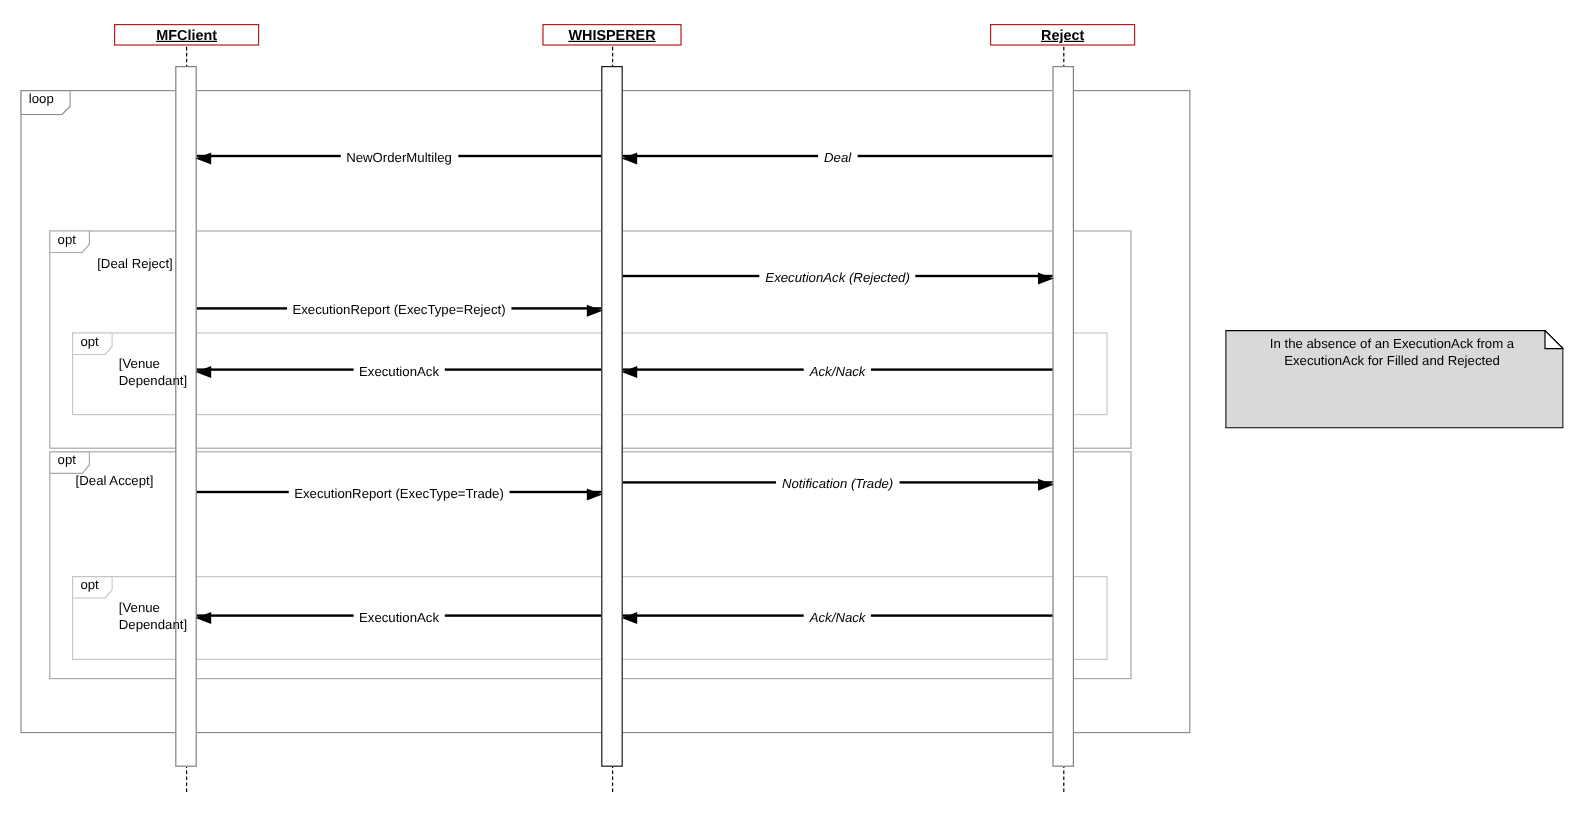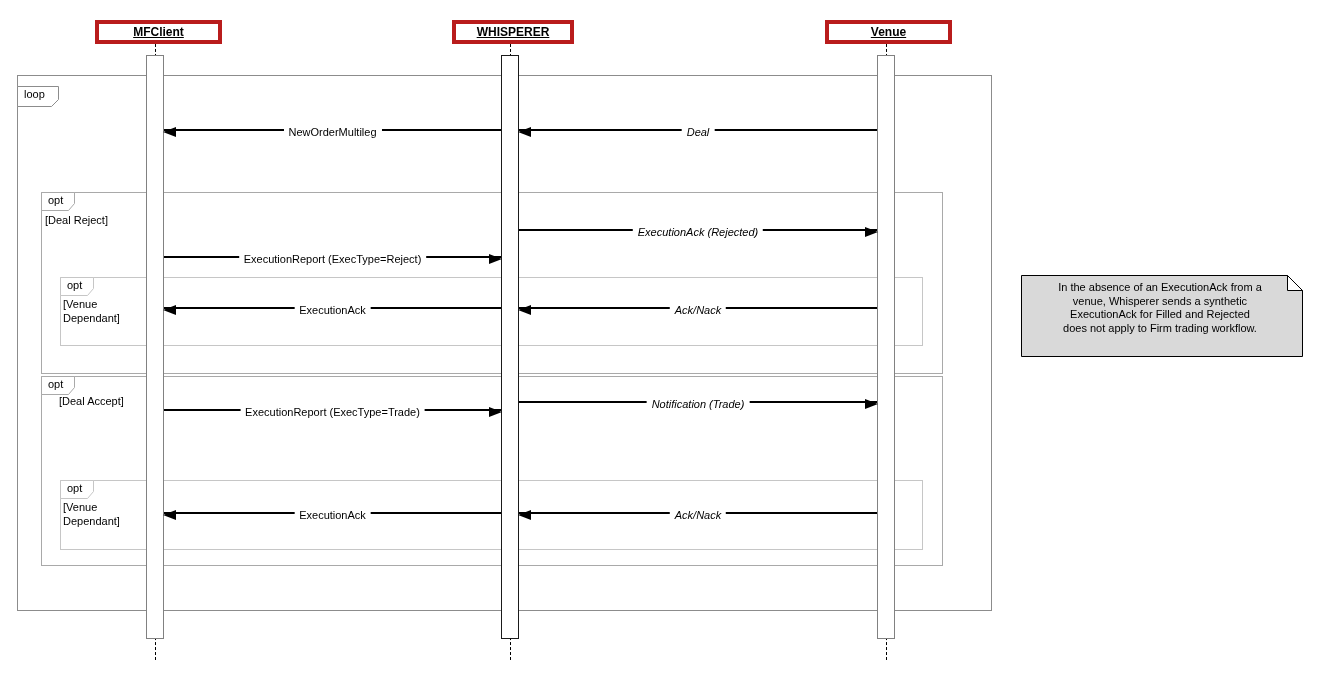"MFClient" .actor { border: 4px solid #b91c1c -> 1px solid #b91c1c }
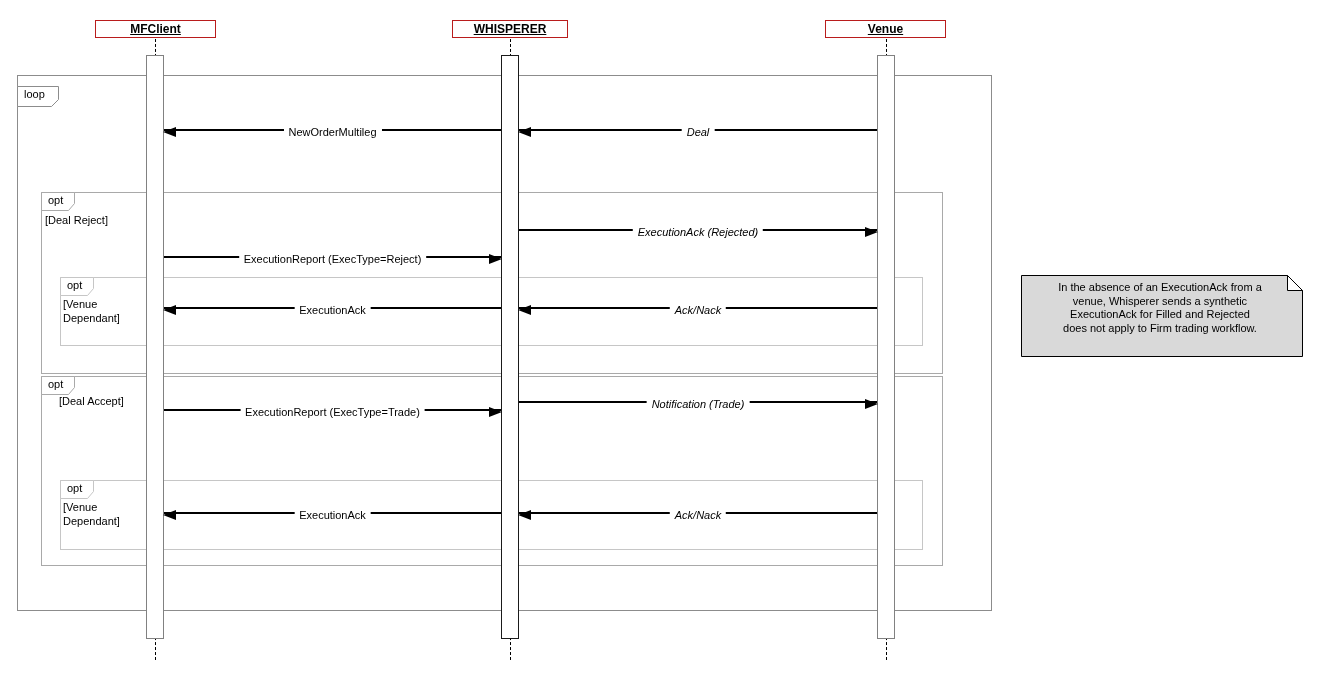"Venue" div.actor { text: Venue -> Reject }
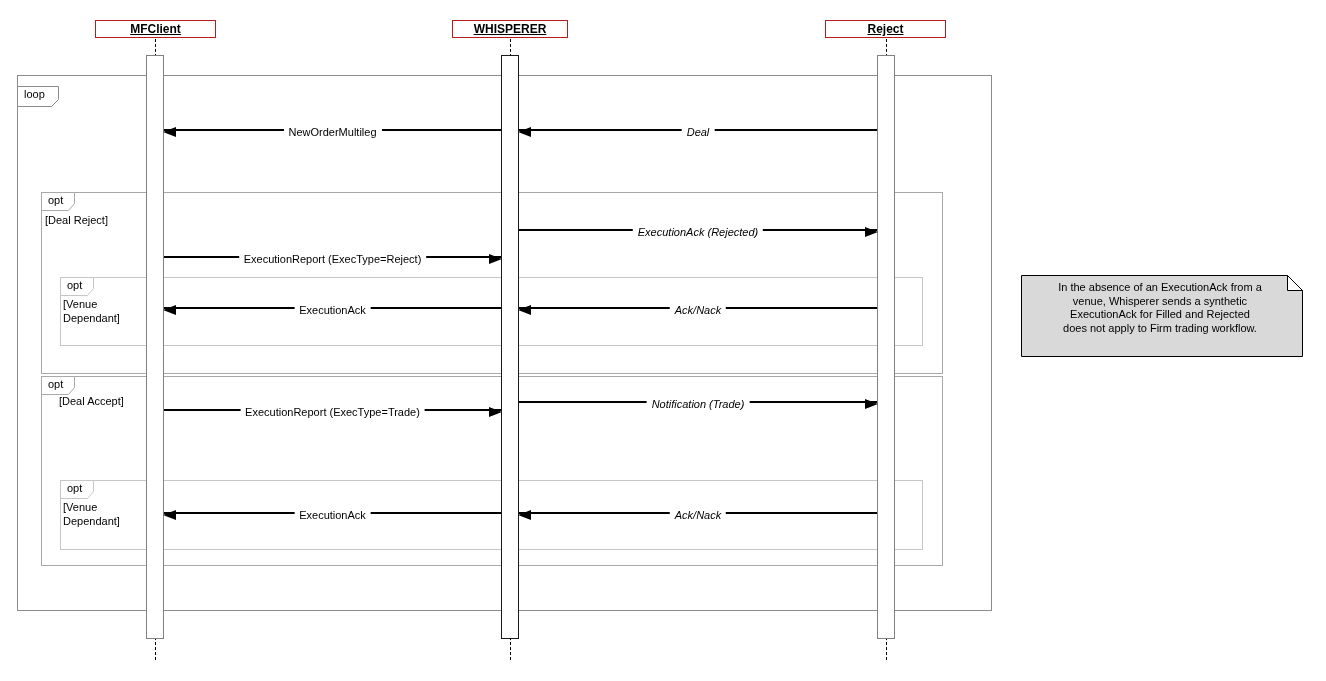"loop" div.frame-tab { margin-top: 11px -> none }
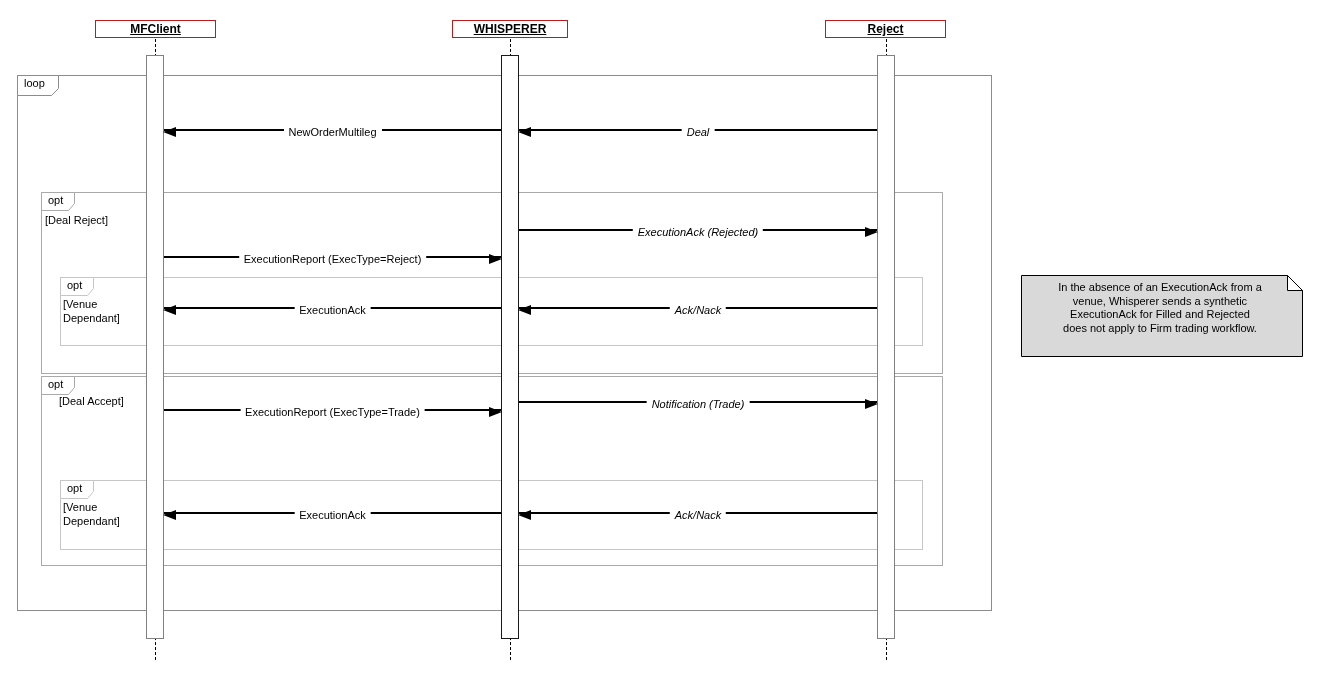"[Deal Reject]" .guard { margin-left: none -> 36px }
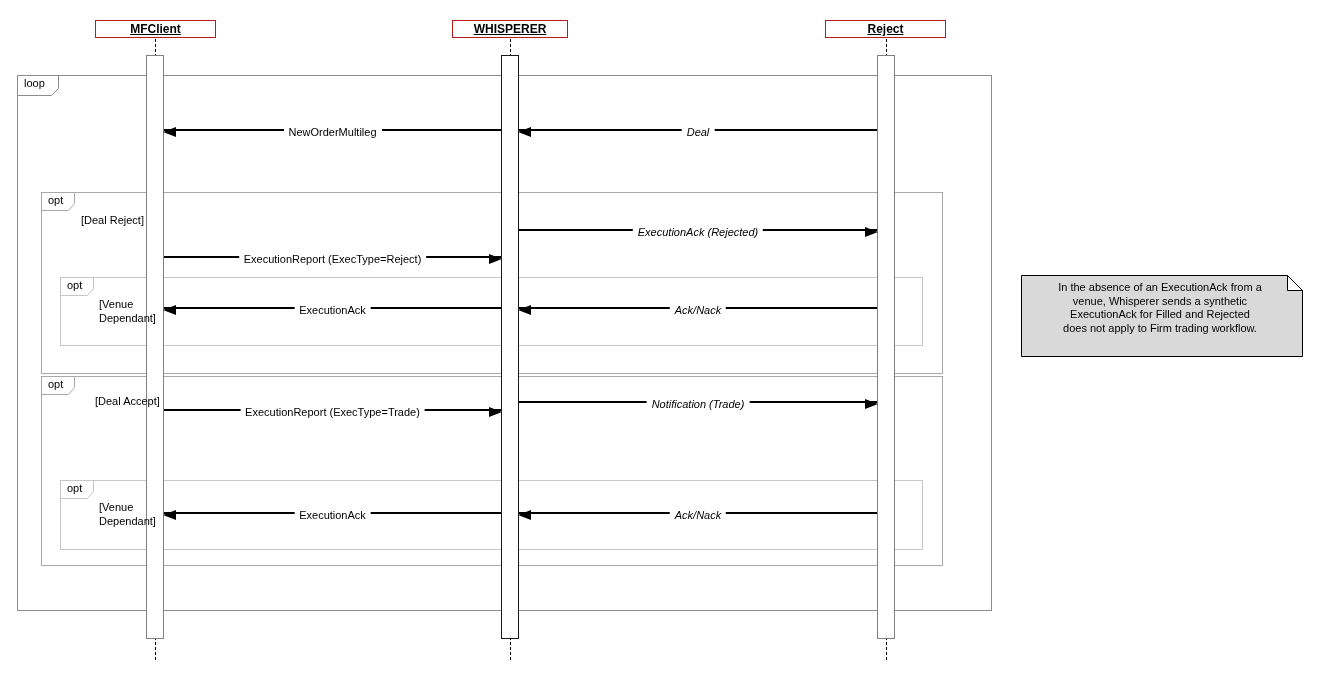"venue, Whisperer sends a synthetic" div.note-line { html: <div>venue, Whisperer sends a synthetic</div> -> none }
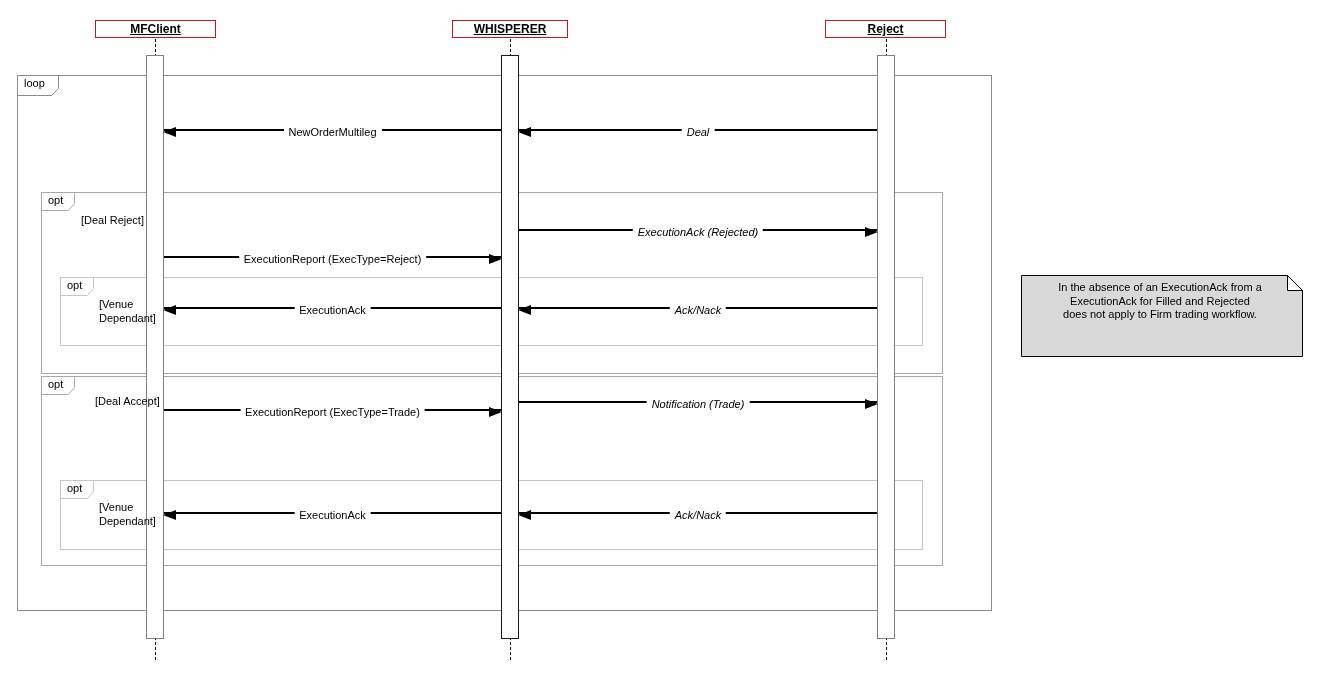"does not apply to Firm" div.note-line { html: <div>does not apply to Firm trading workflow.</div> -> none }
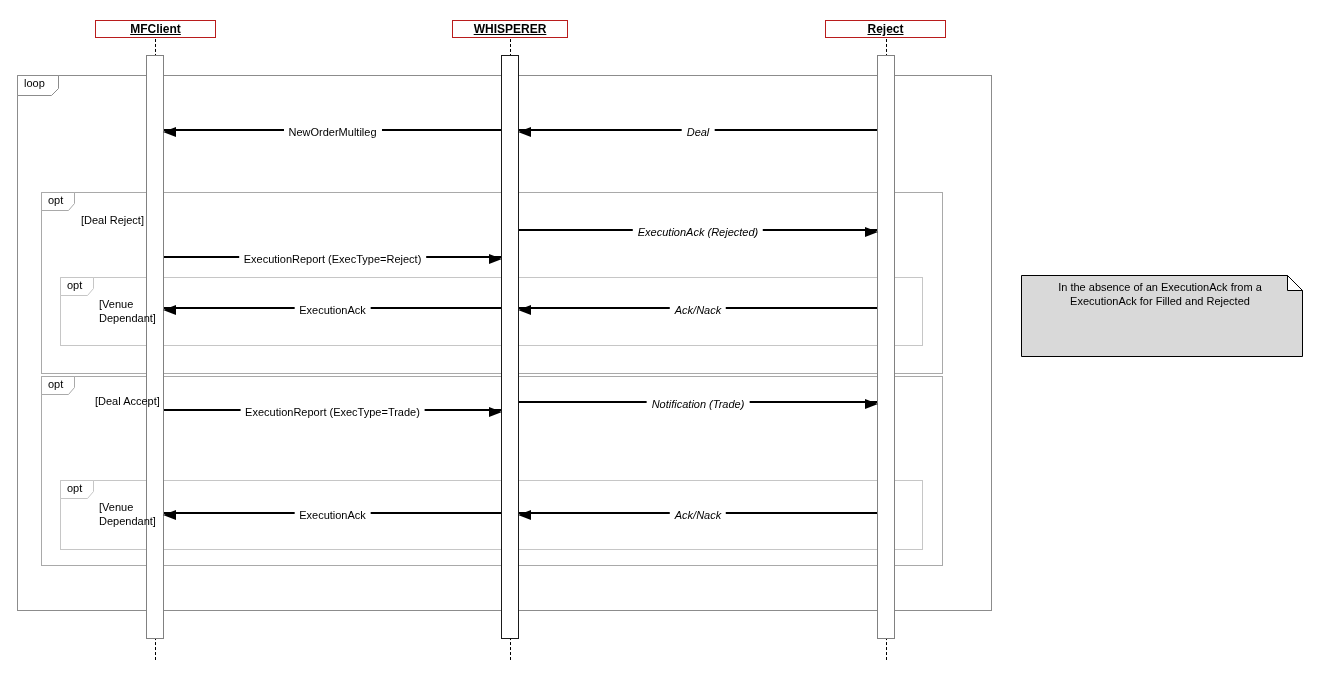"[Deal Accept]" div.guard { left: 59px -> 27px }
